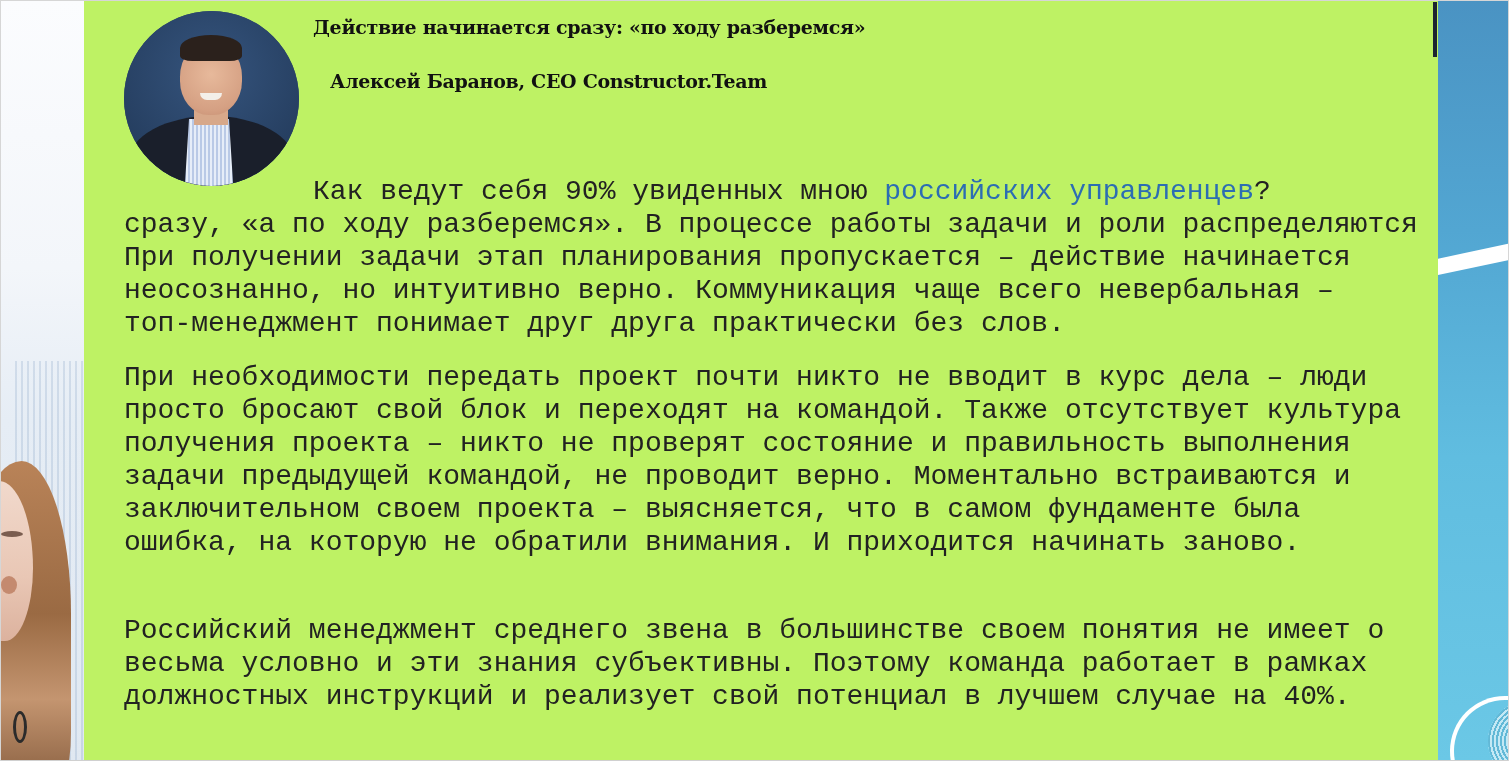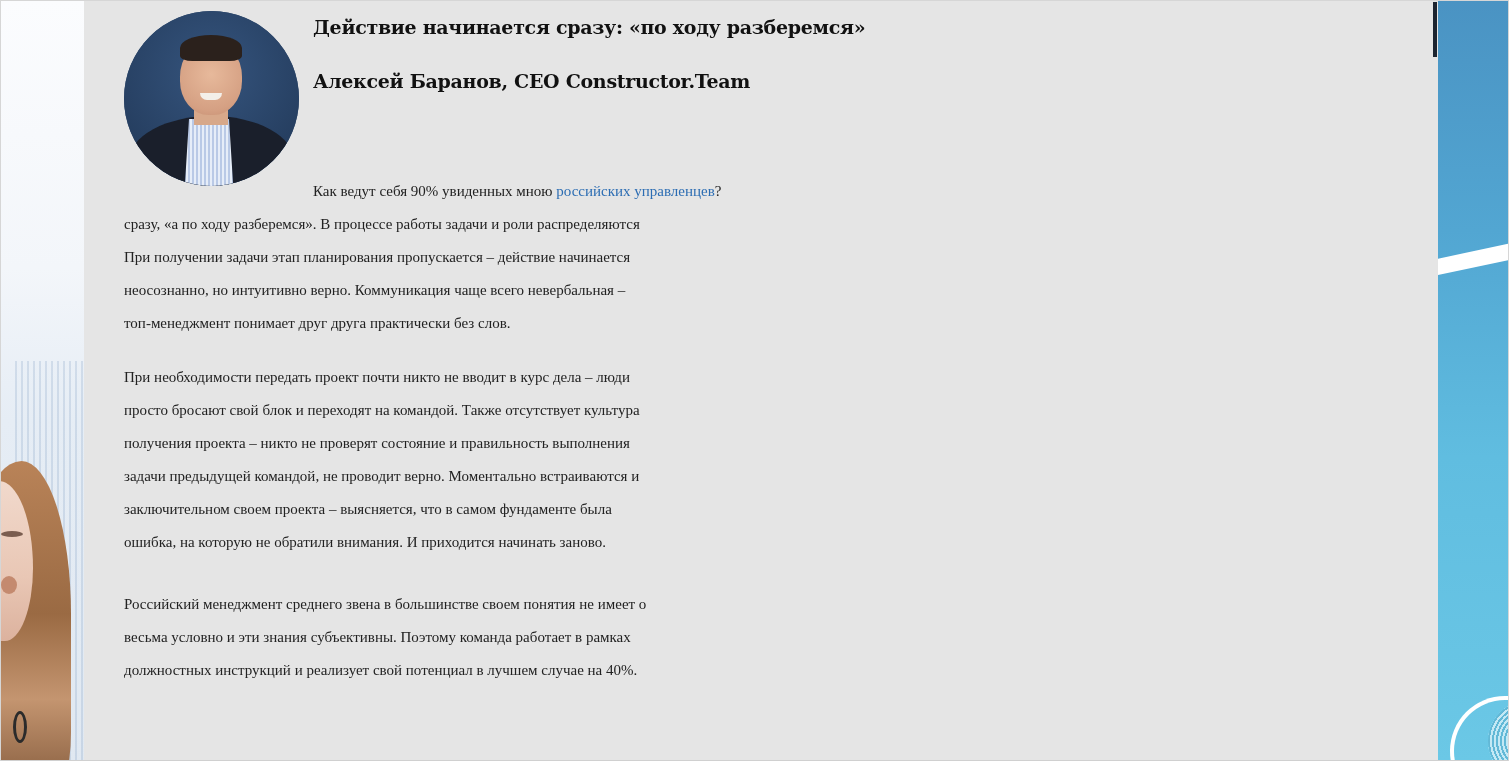"Действие начинается сразу: «по ходу" .frame { background: #e5e5e5 -> #bef264 }
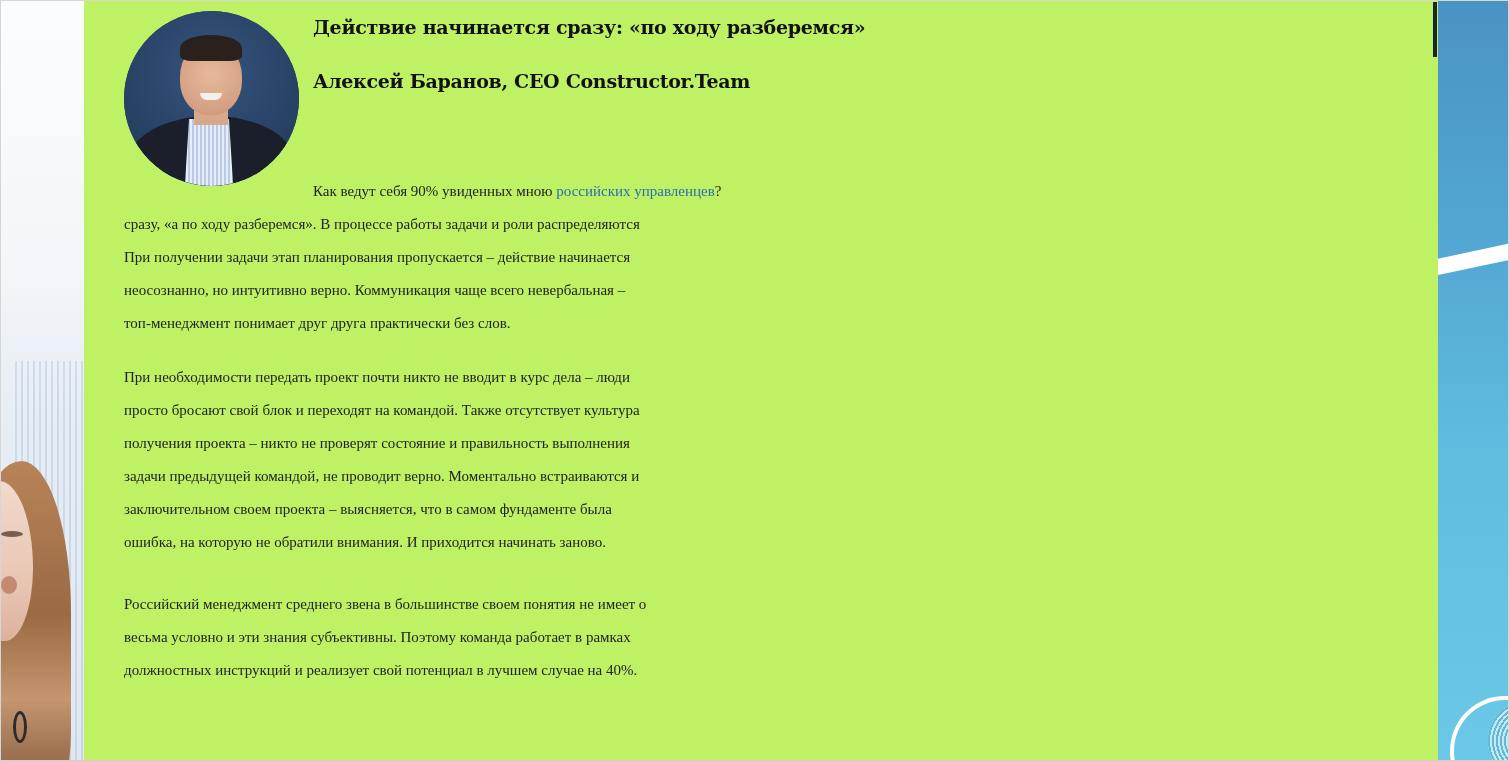"Алексей Баранов, CEO Constructor.Team" .h-author { margin-left: none -> 17px }
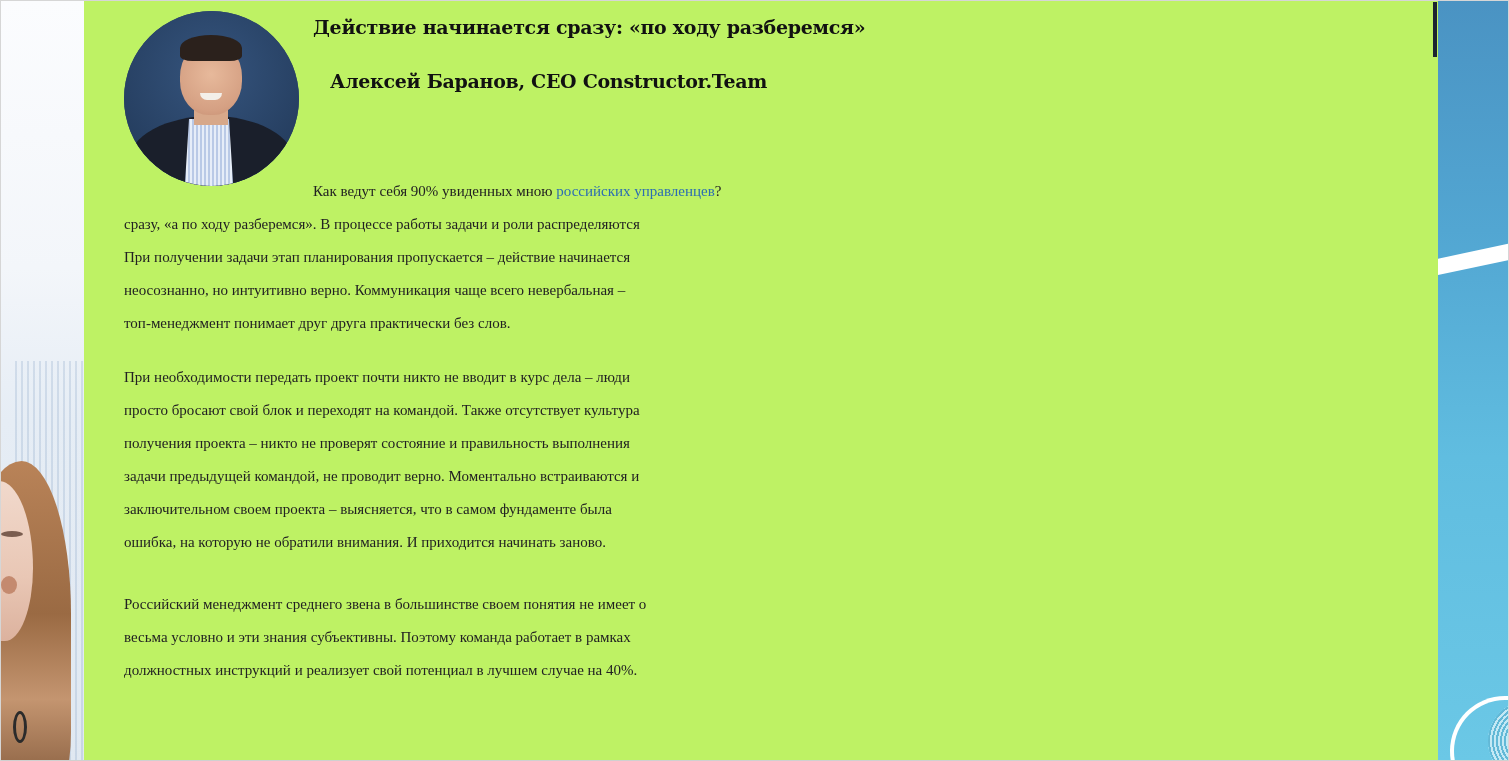"Как ведут себя 90% увиденных" .para { font-family: Liberation Serif, serif -> Liberation Mono, monospace; font-size: 15px -> 28px }
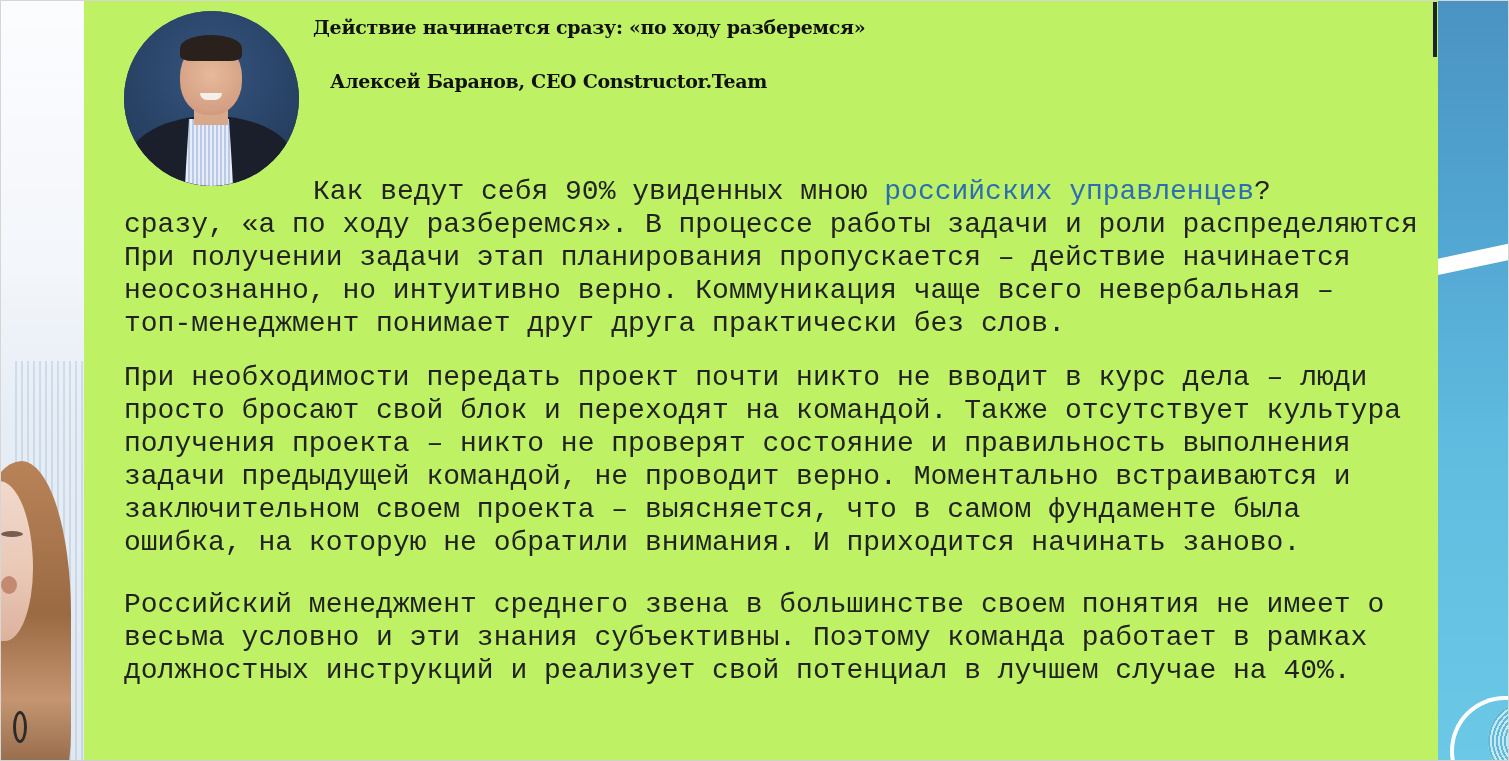"Российский менеджмент среднего звена в" .p3 { top: 587px -> 613px }
